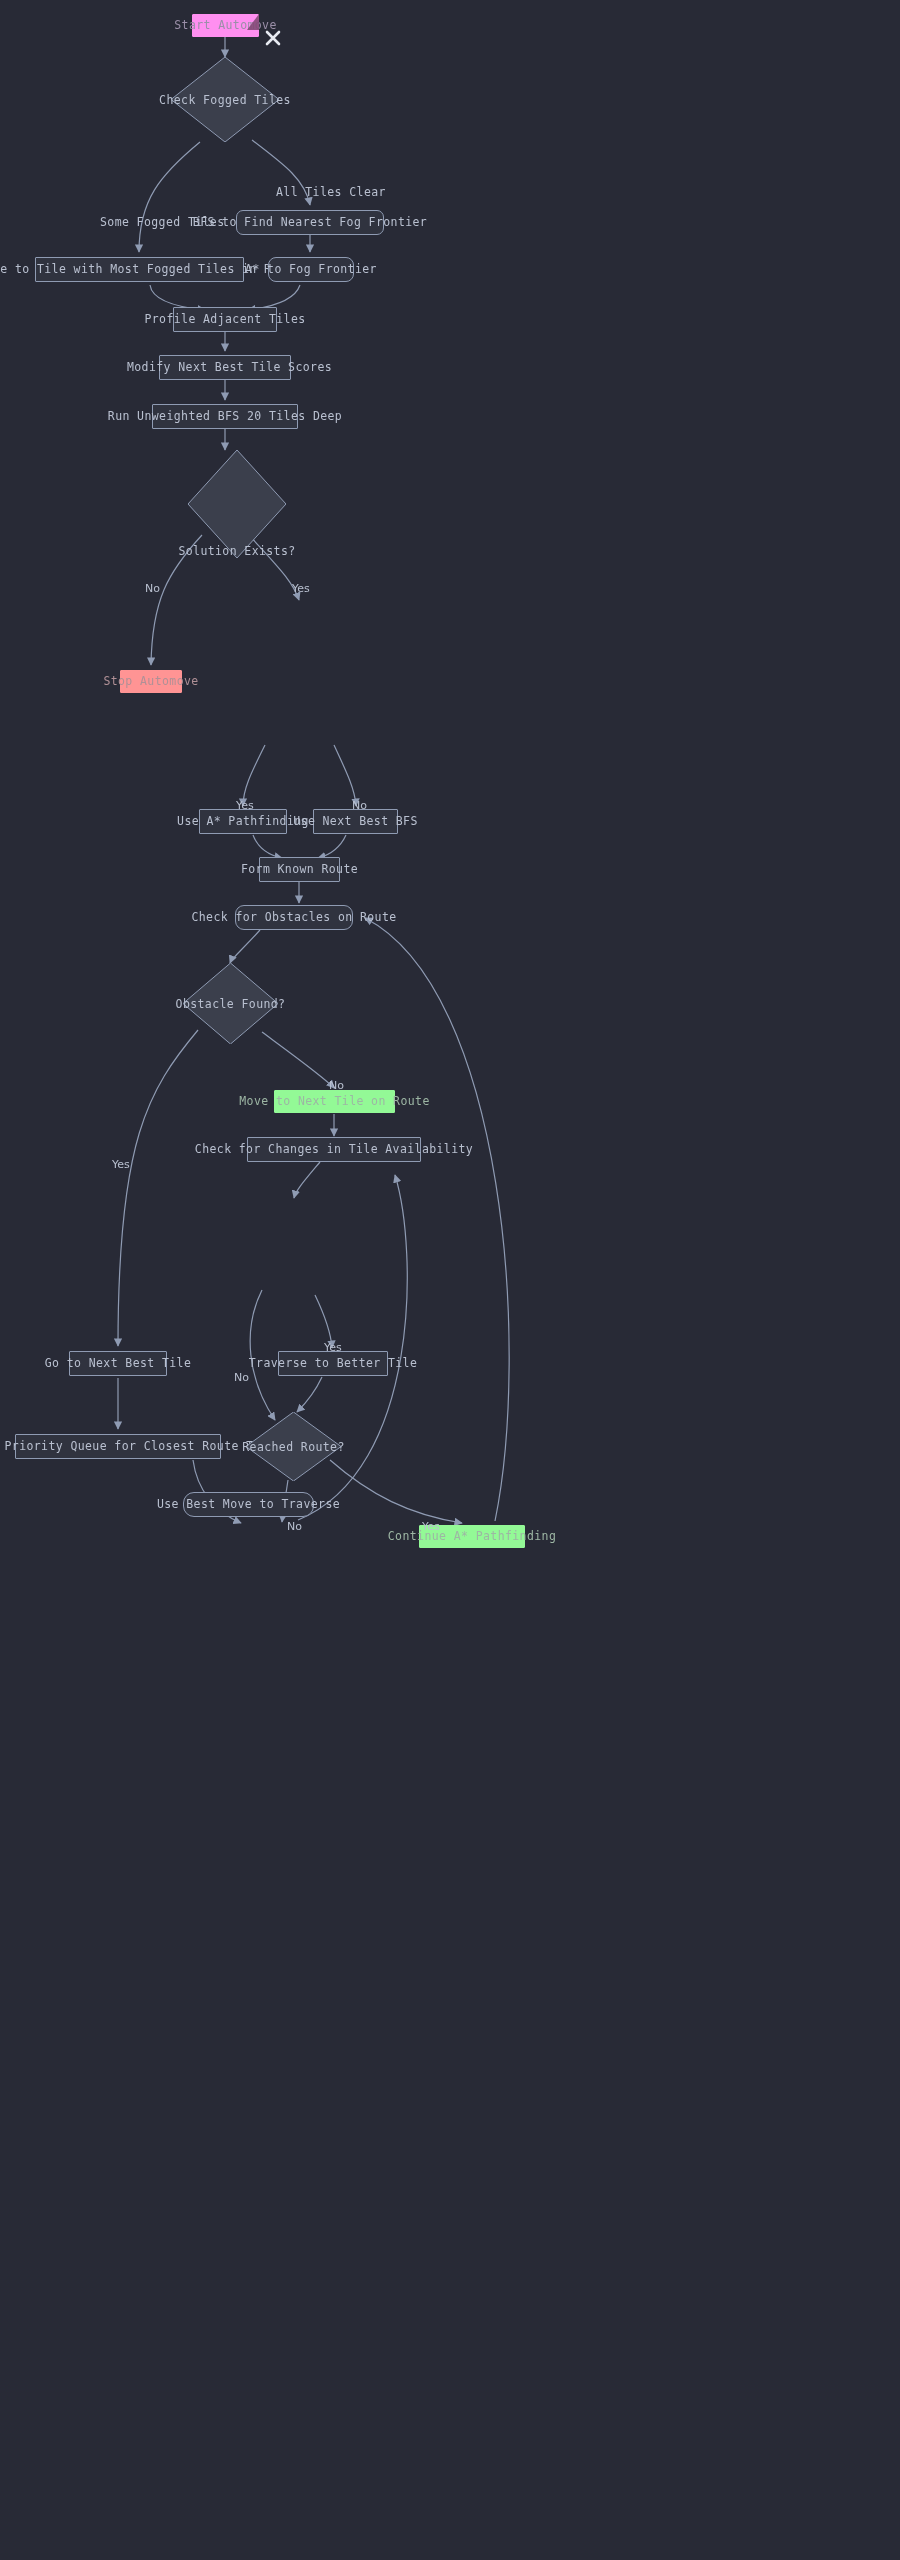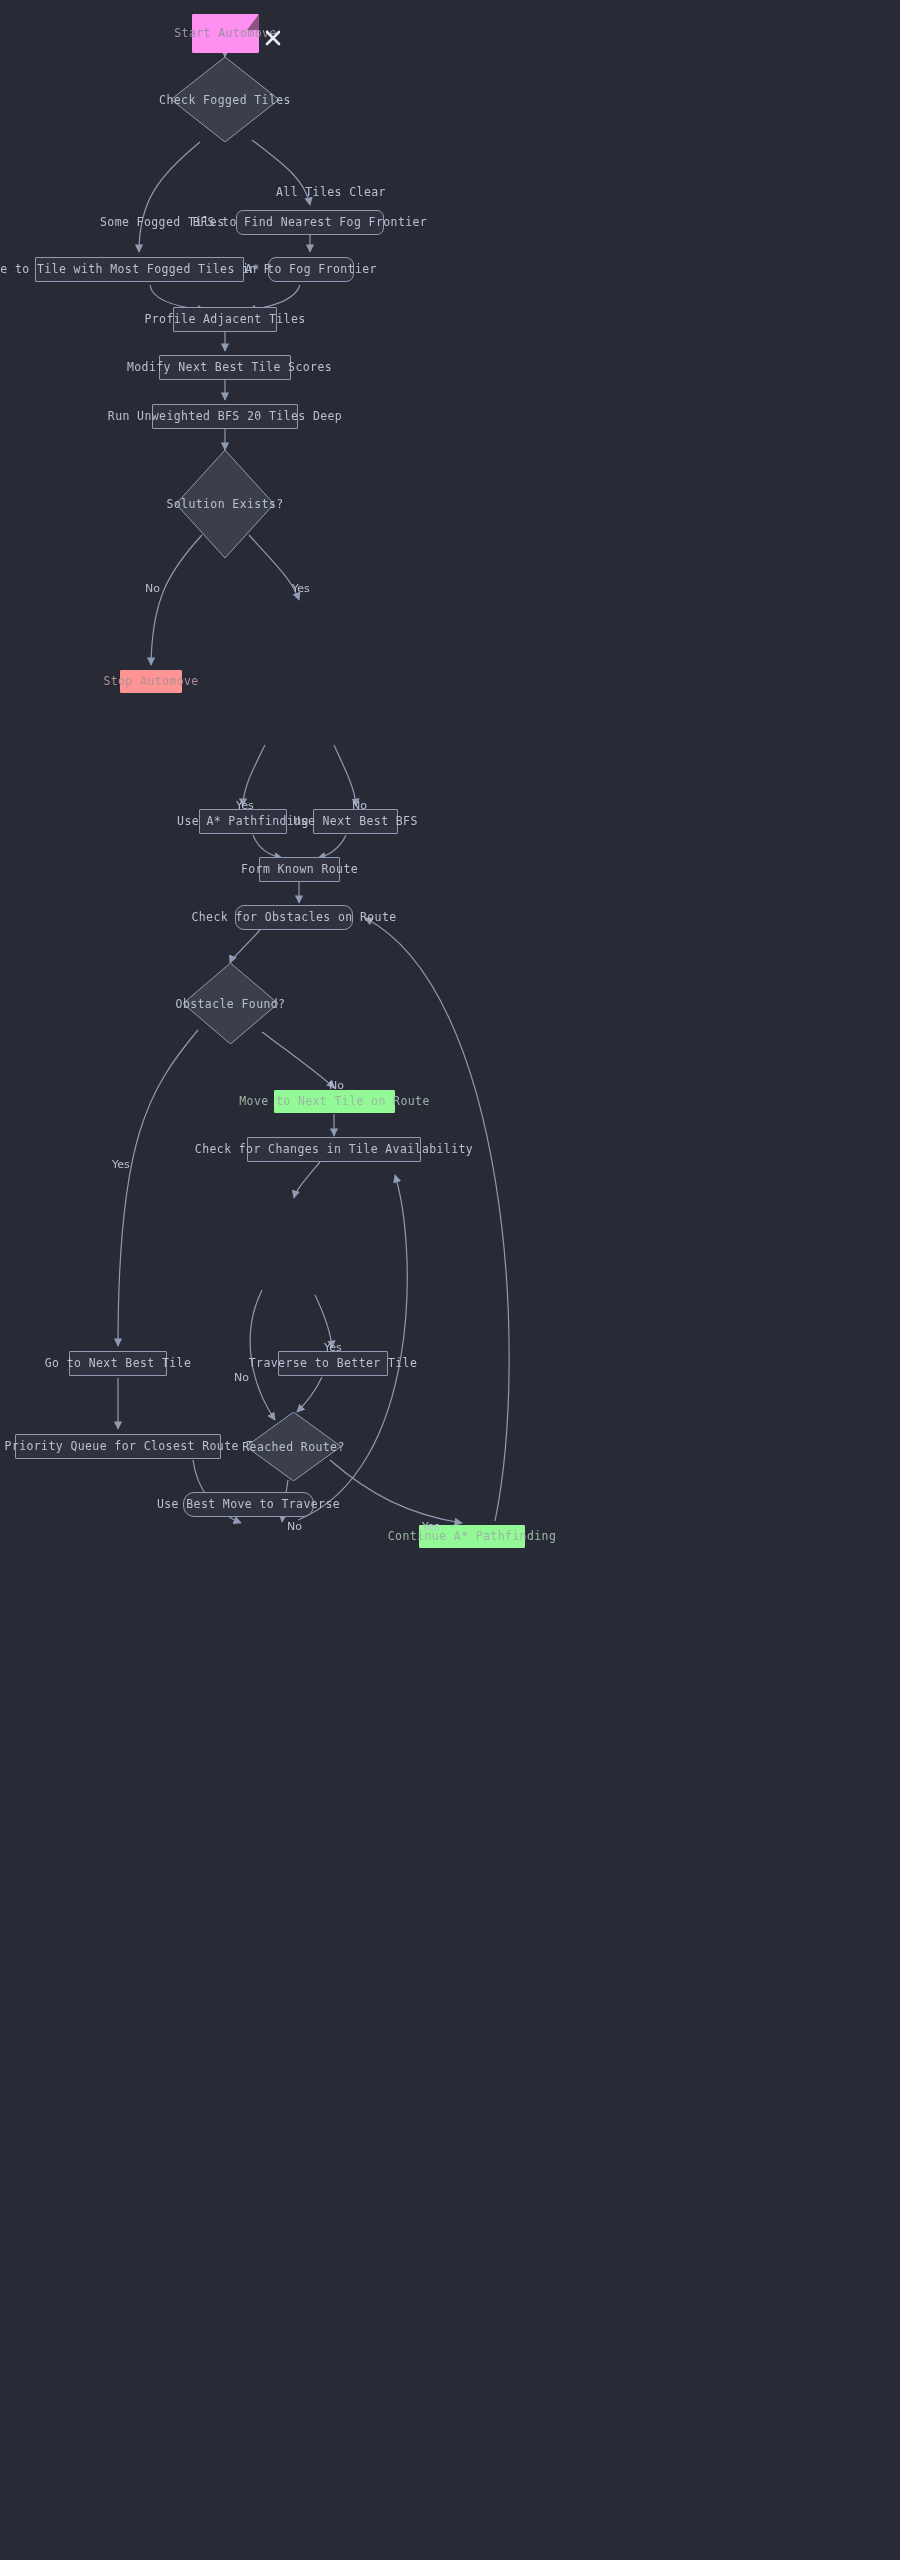"Start Automove" div.node { height: 39px -> 23px }
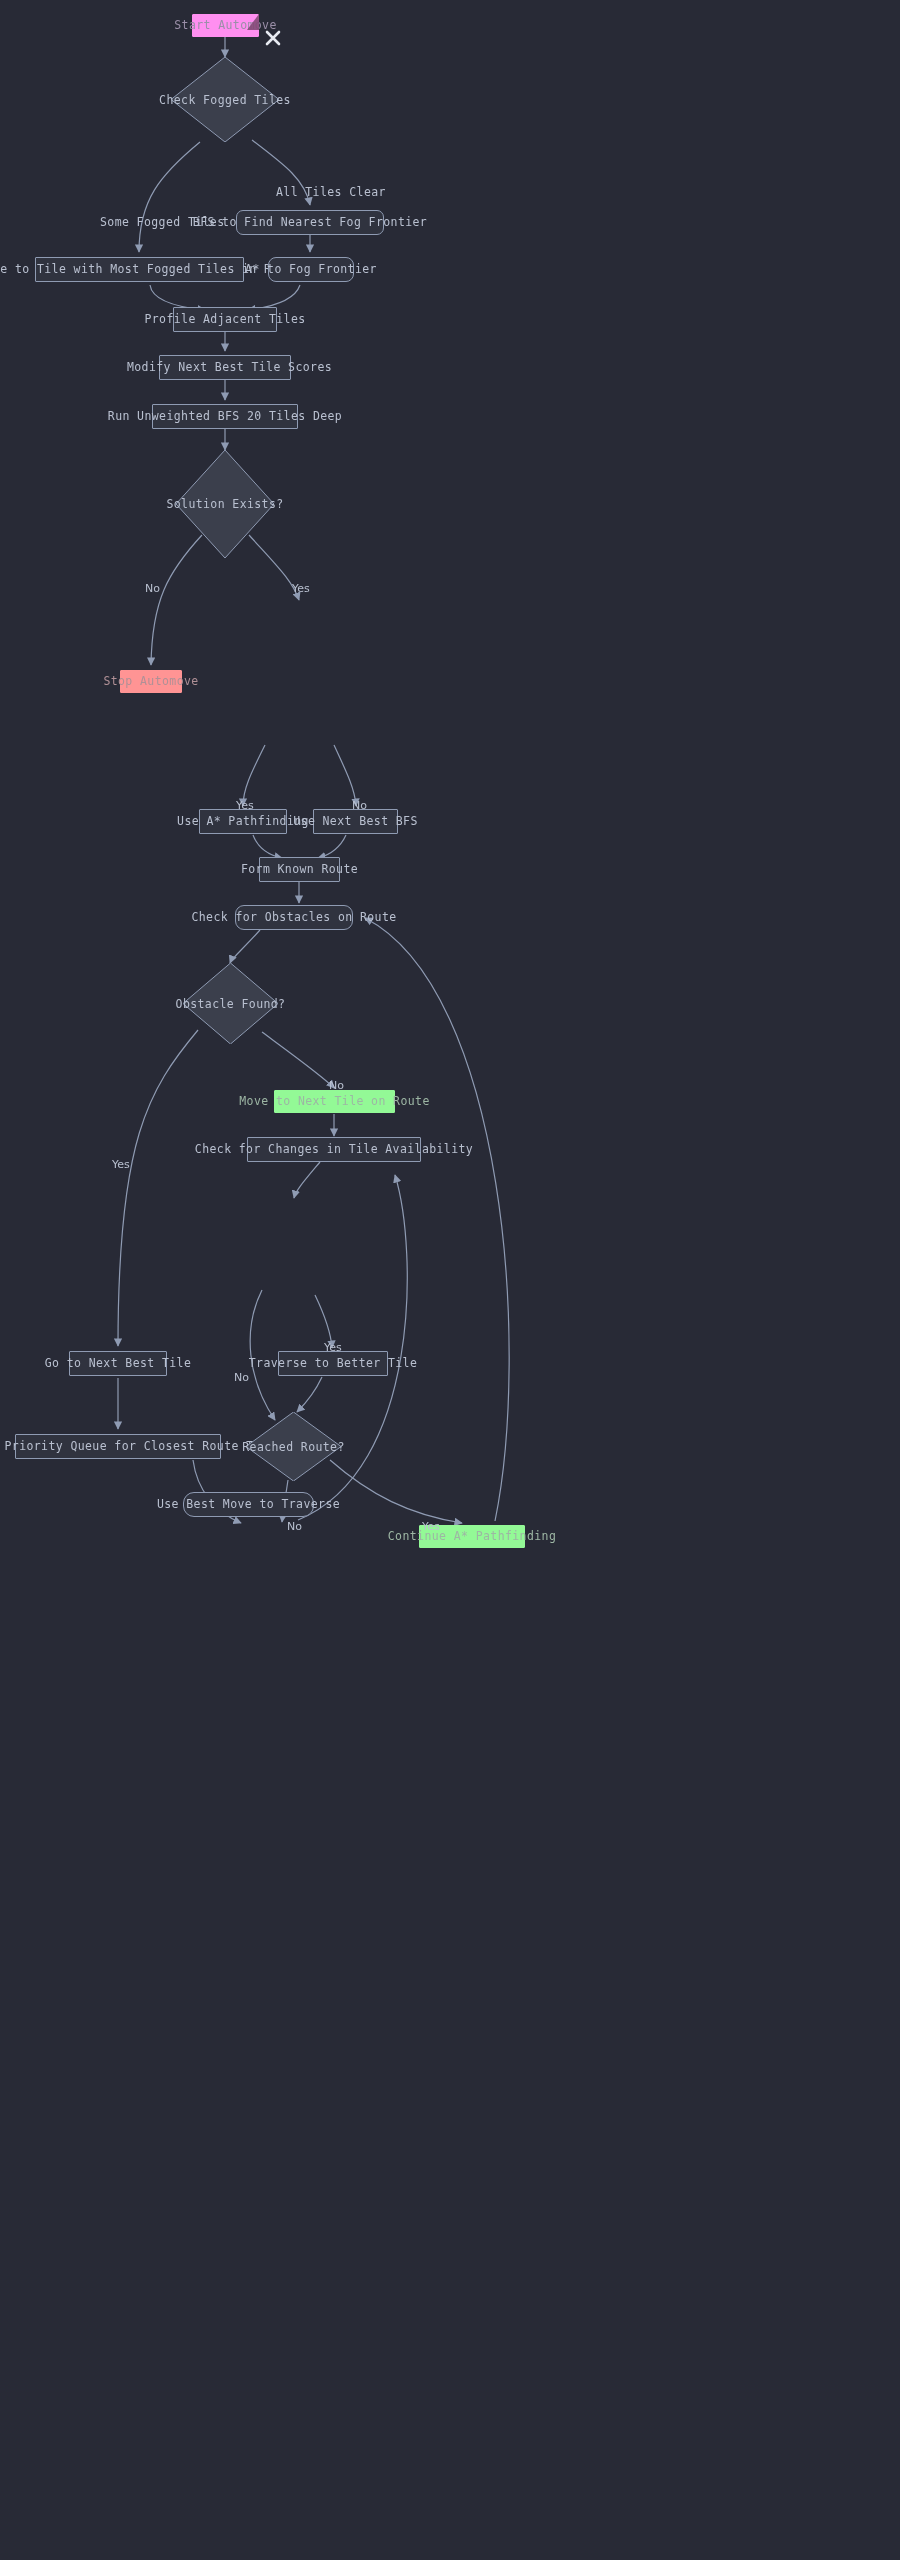"Solution Exists?" div.diamond-wrap { align-items: none -> flex-end; left: 176px -> 188px }
